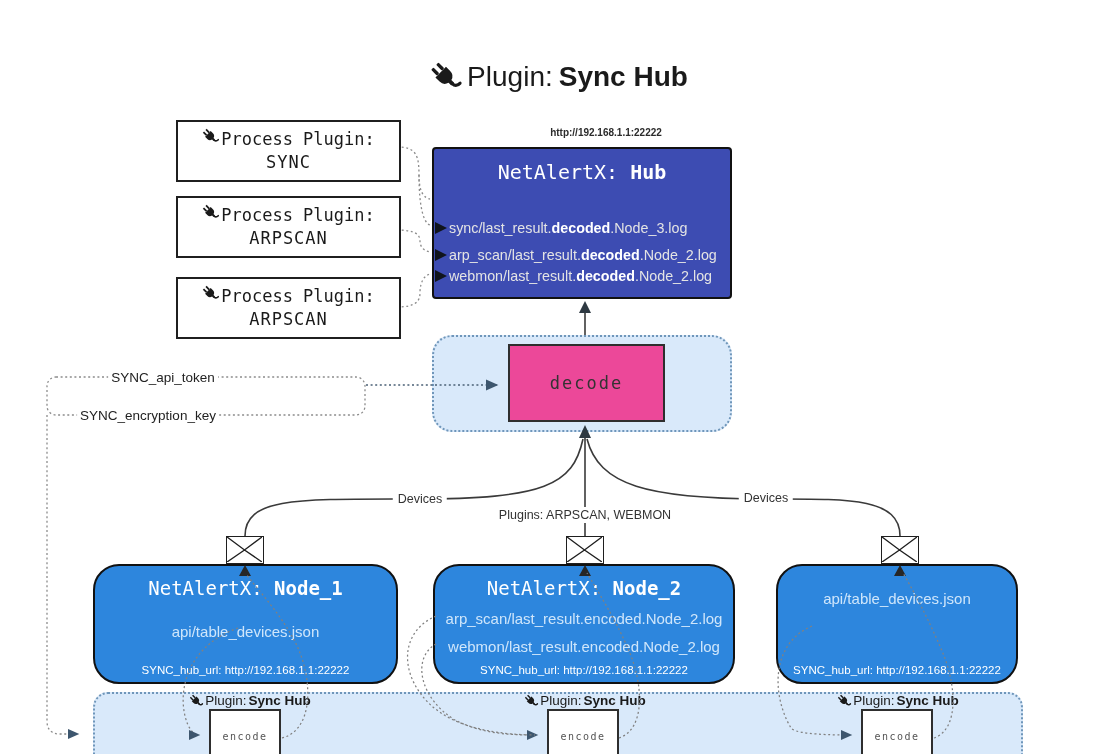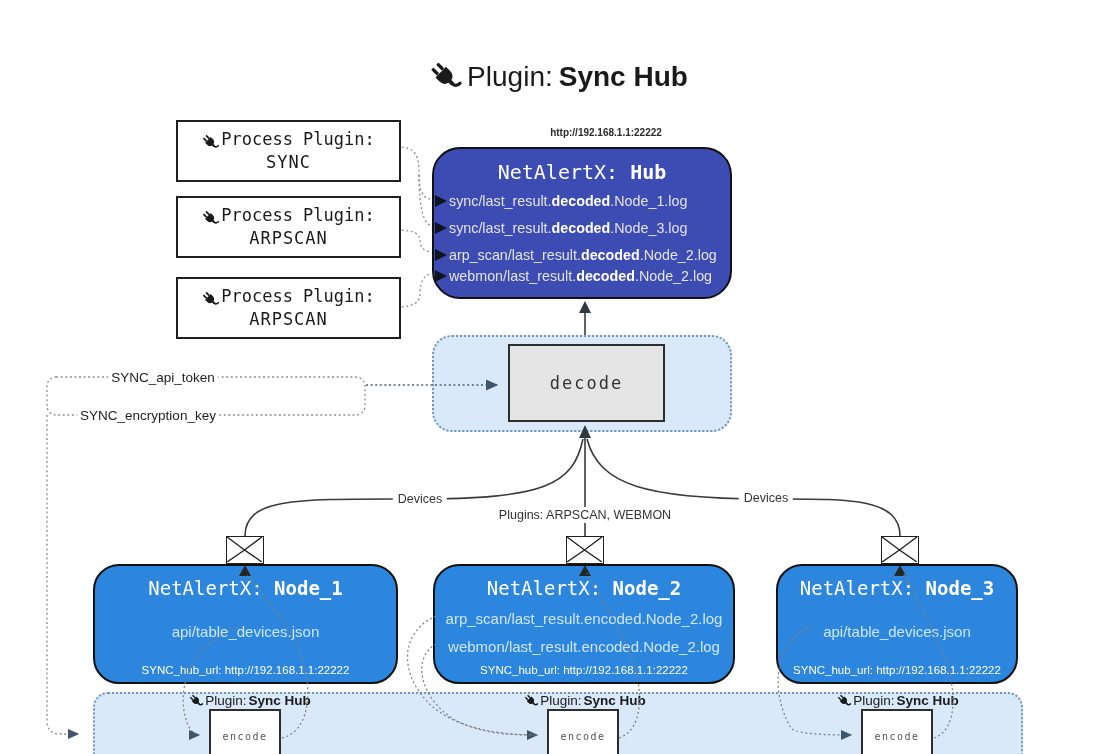"Process Plugin:" .pbox .l1 { align-items: flex-end -> flex-start }
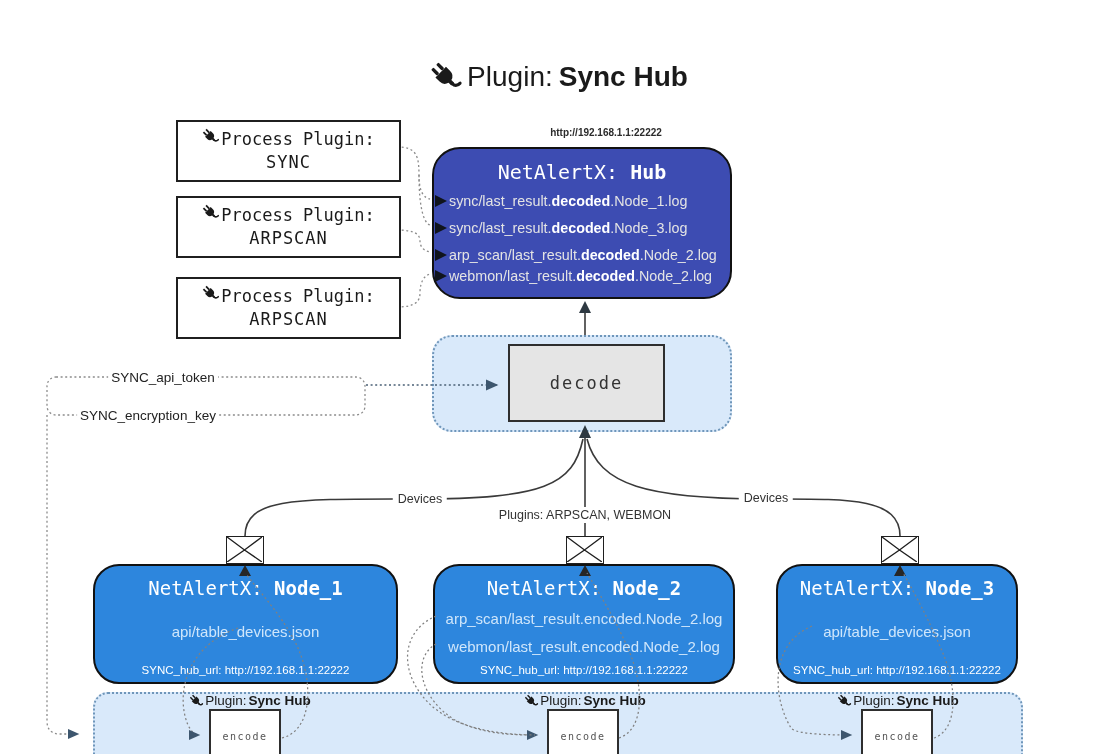"NetAlertX: Hub" .hub { border-radius: 28px -> 4px }
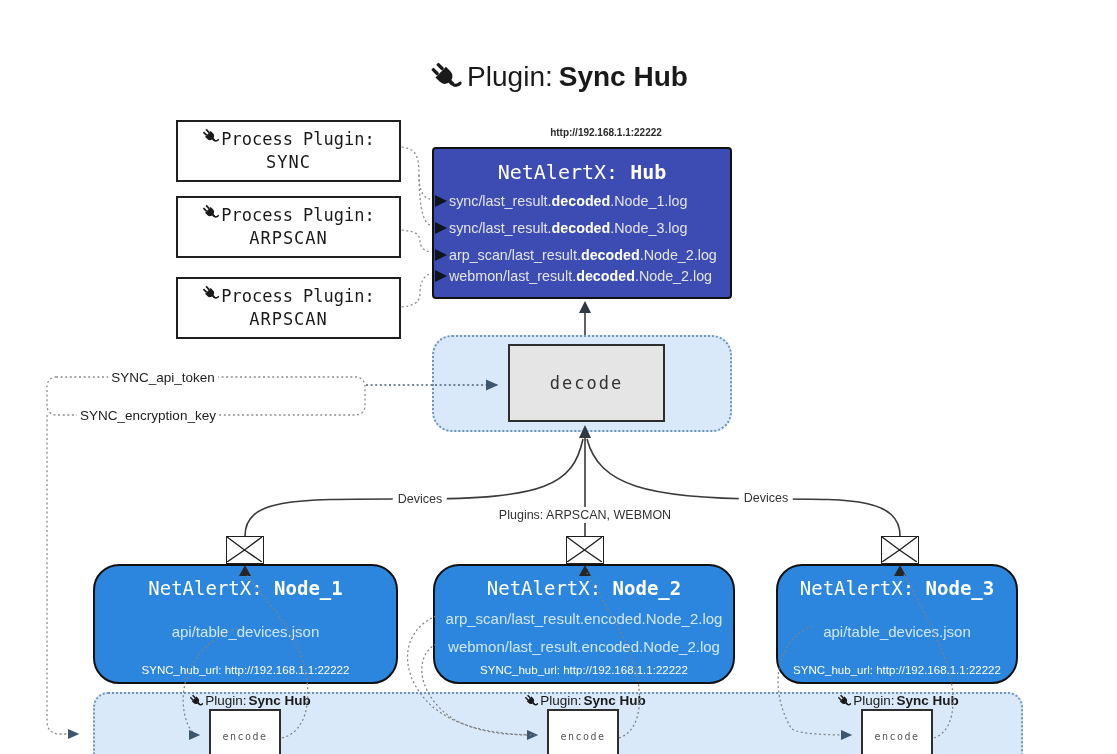"sync/last_result.decoded.Node_1.log" div.hub-log { html: <div> <span></span> <span><span>sync/last_result.</span><b>decoded</b><span>.Node_1.log</span></span> </div> -> none }
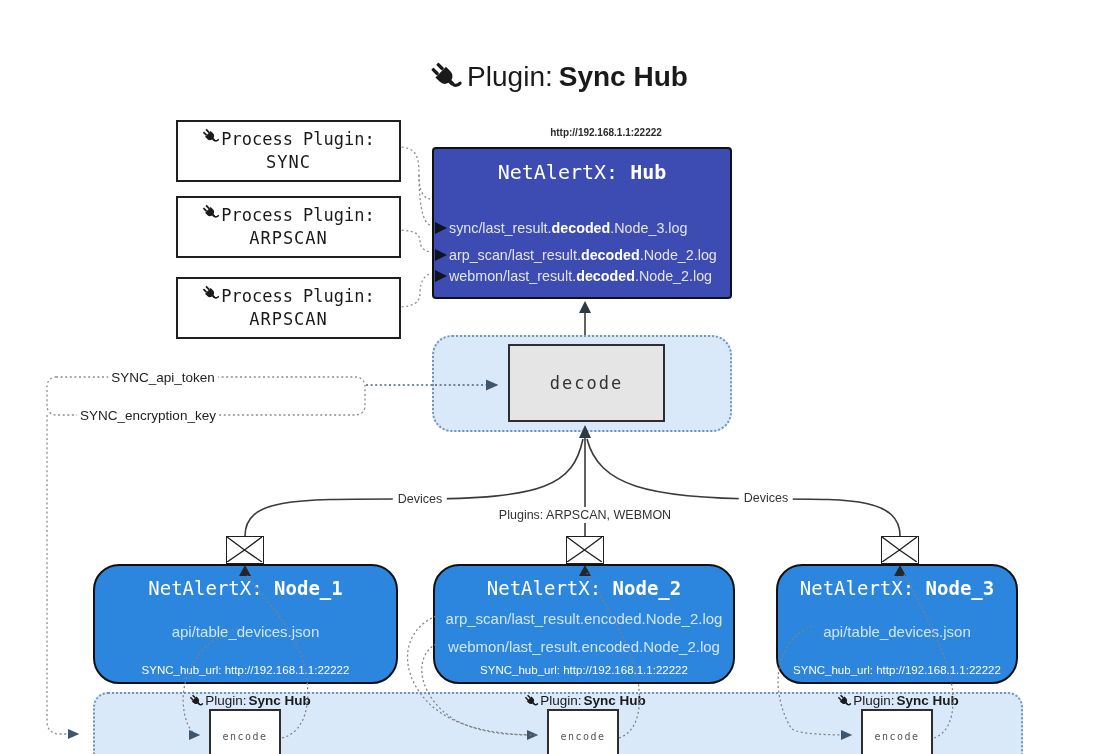"decode" .dec-box { background: #e5e5e5 -> #ec4899 }
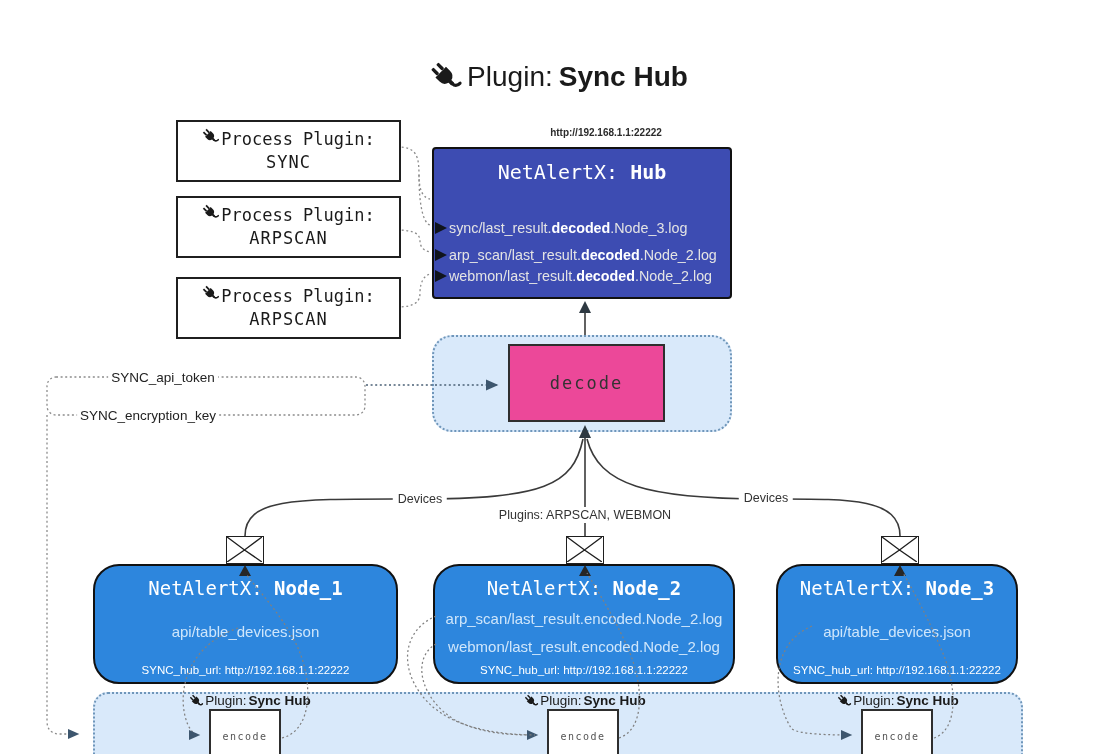"NetAlertX: Node_3" div.node-title { html: <div><span>NetAlertX: </span><b>Node_3</b></div> -> none }
